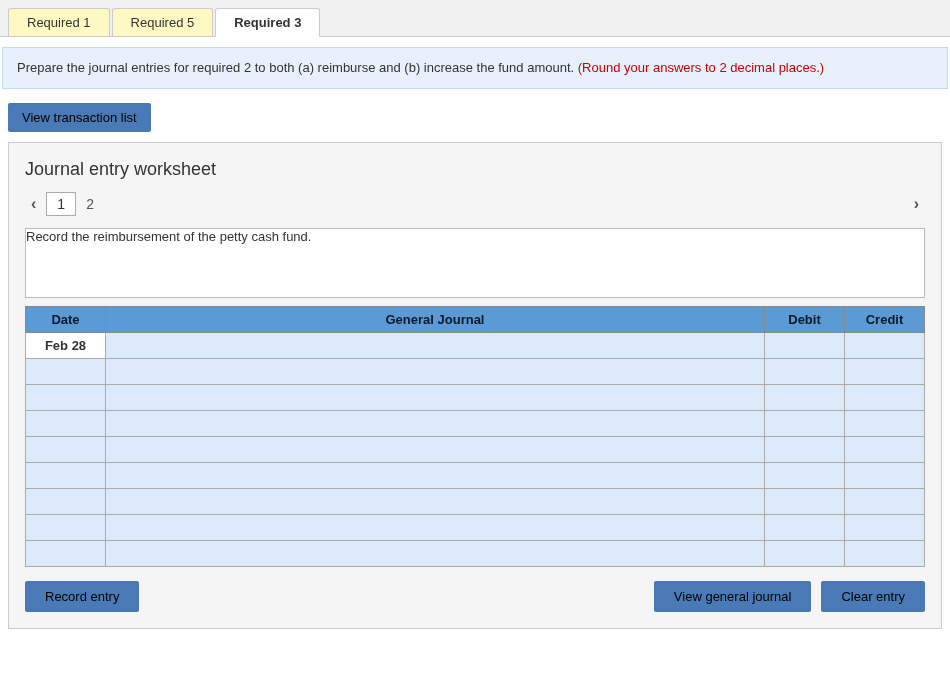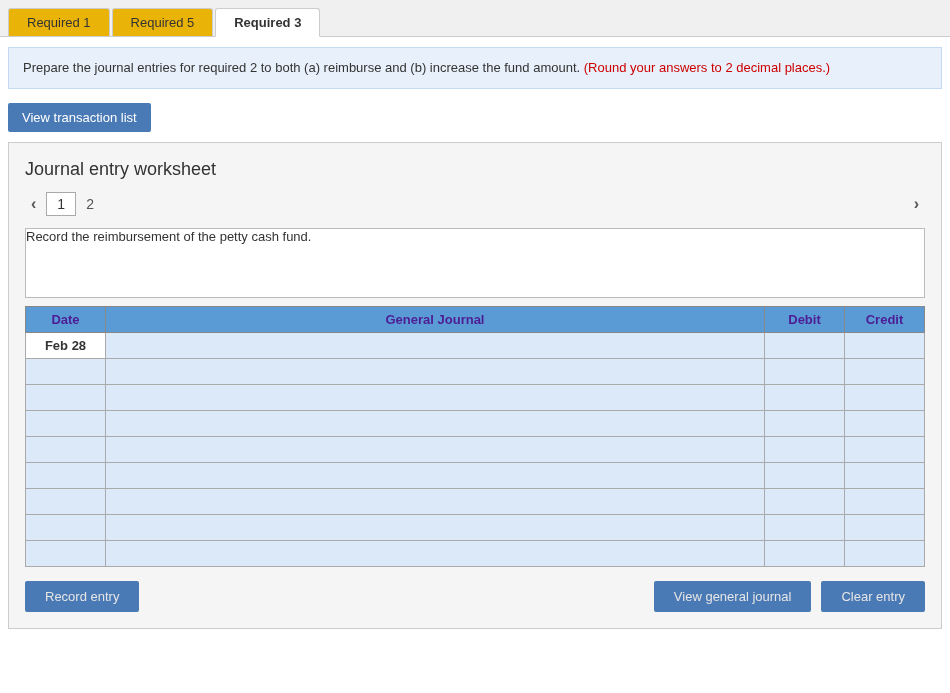"Required 1" .tab { background: #eab308 -> #fef9c3 }
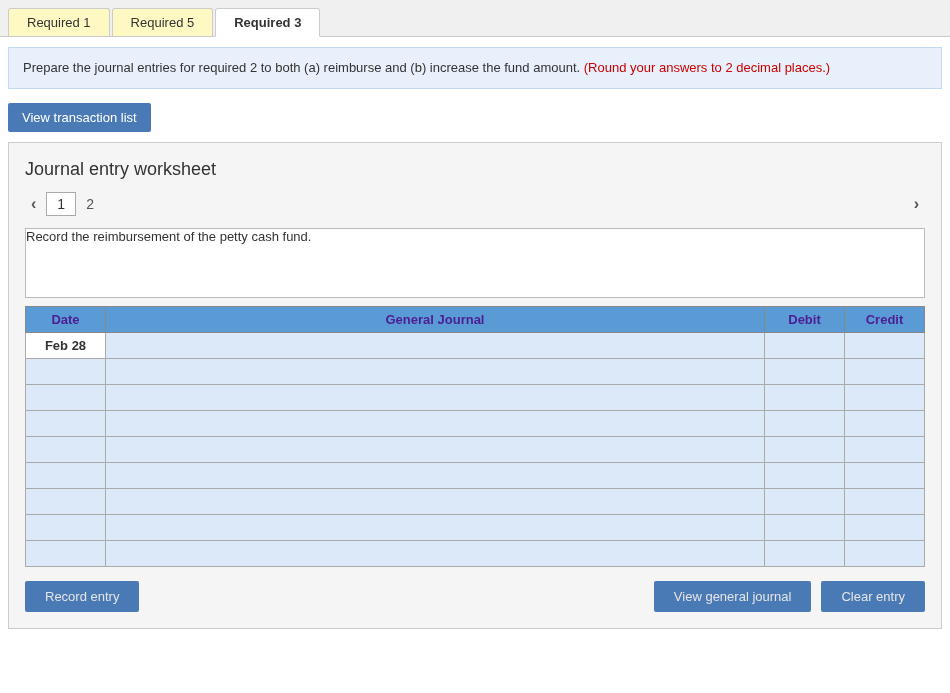"Prepare the journal entries for" .instruction-box { margin: 10px 8px -> 10px 2px }
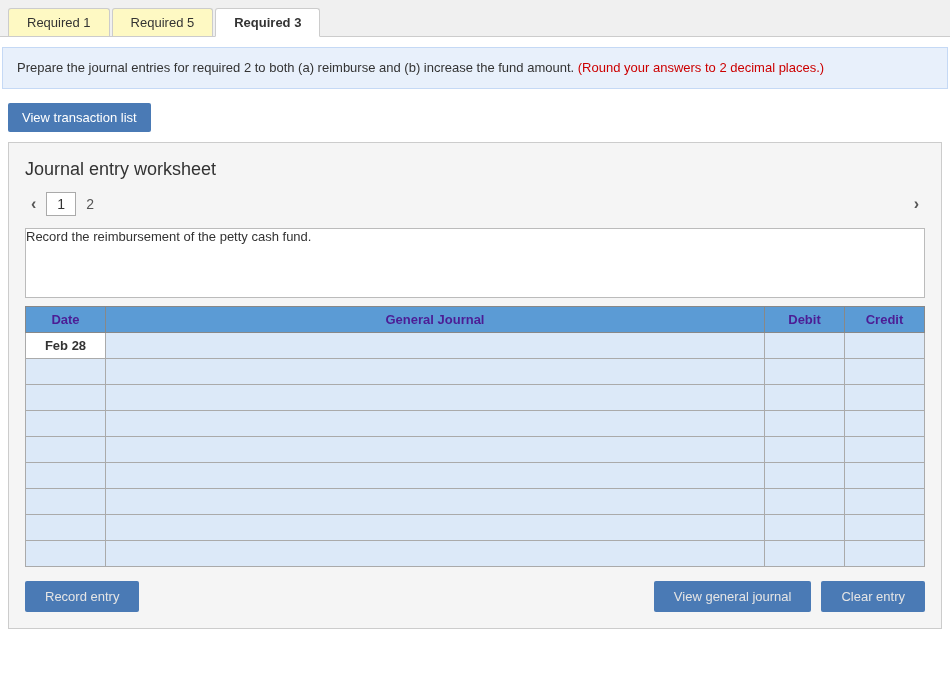"View transaction list" .view-transaction-btn { color: #ffffff -> #000000 }
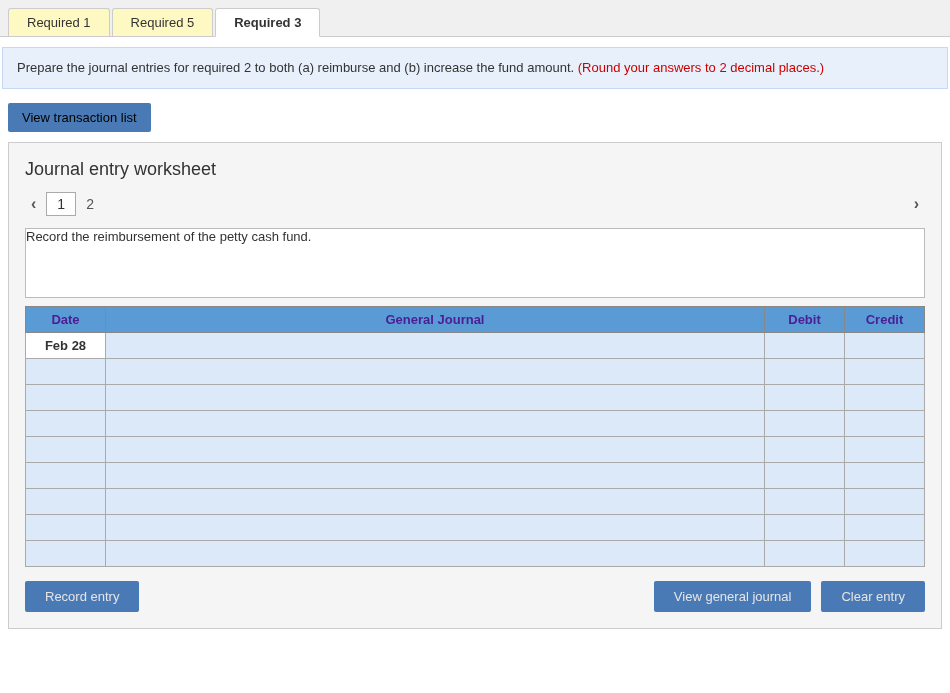"Date" .journal-table th { color: #4c1d95 -> #0f172a }
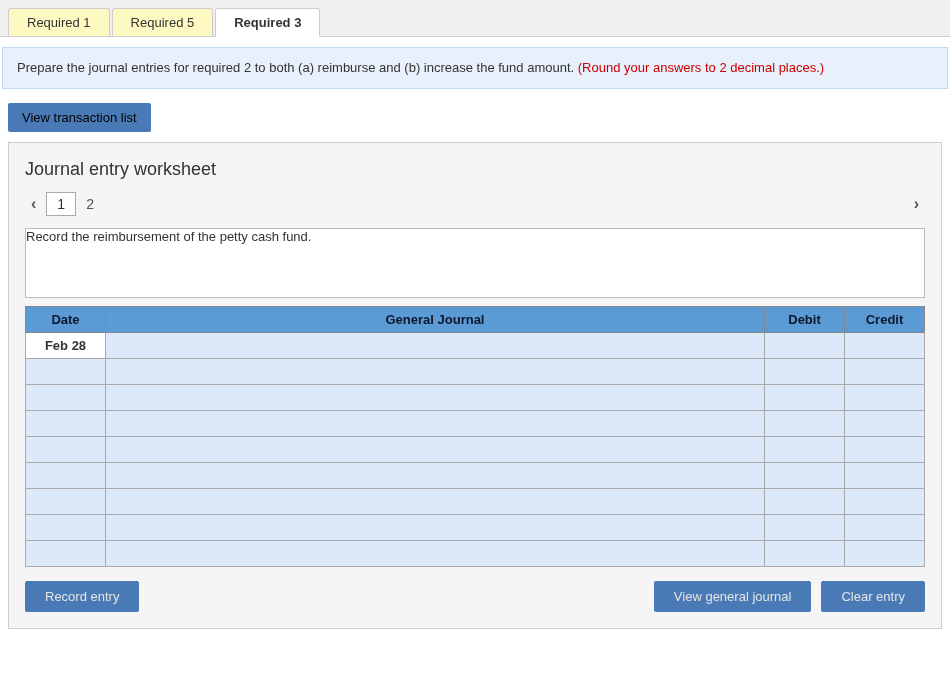"Record entry" .btn-action { color: #e5e5e5 -> #000000 }
